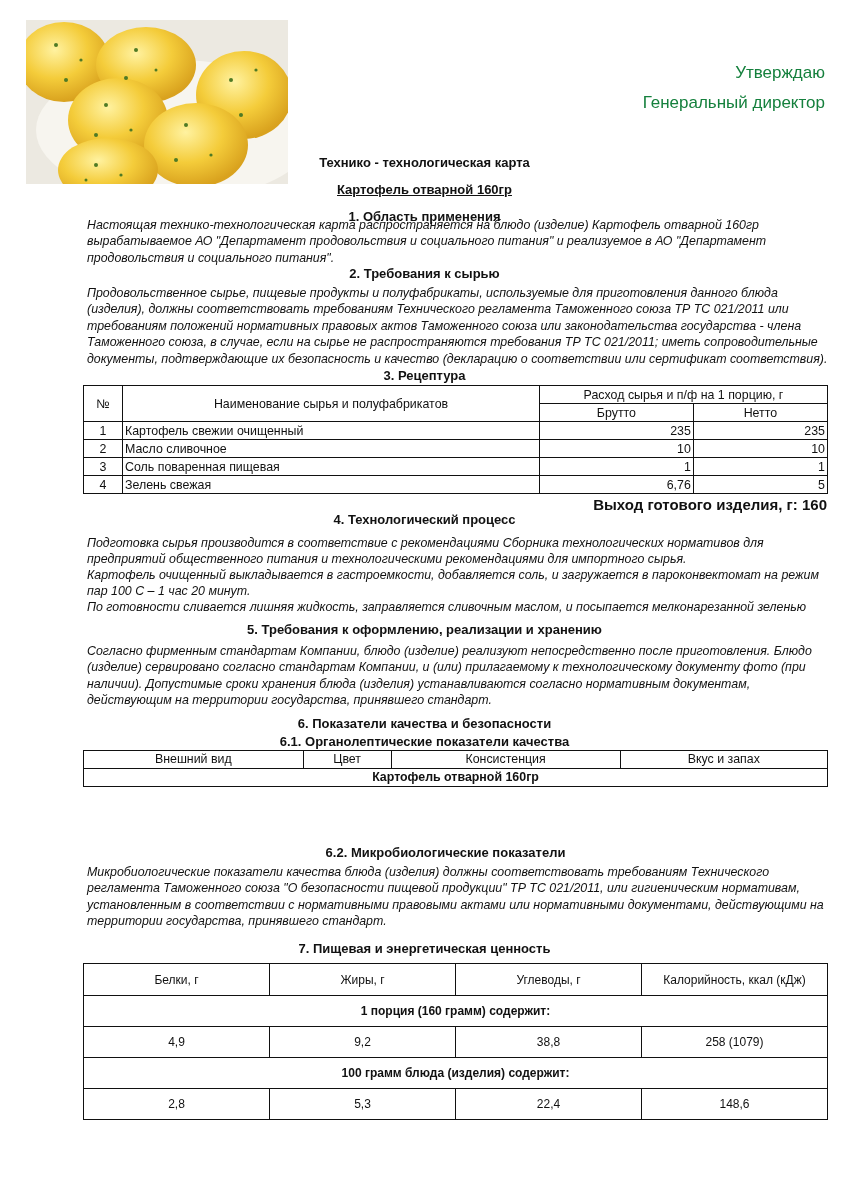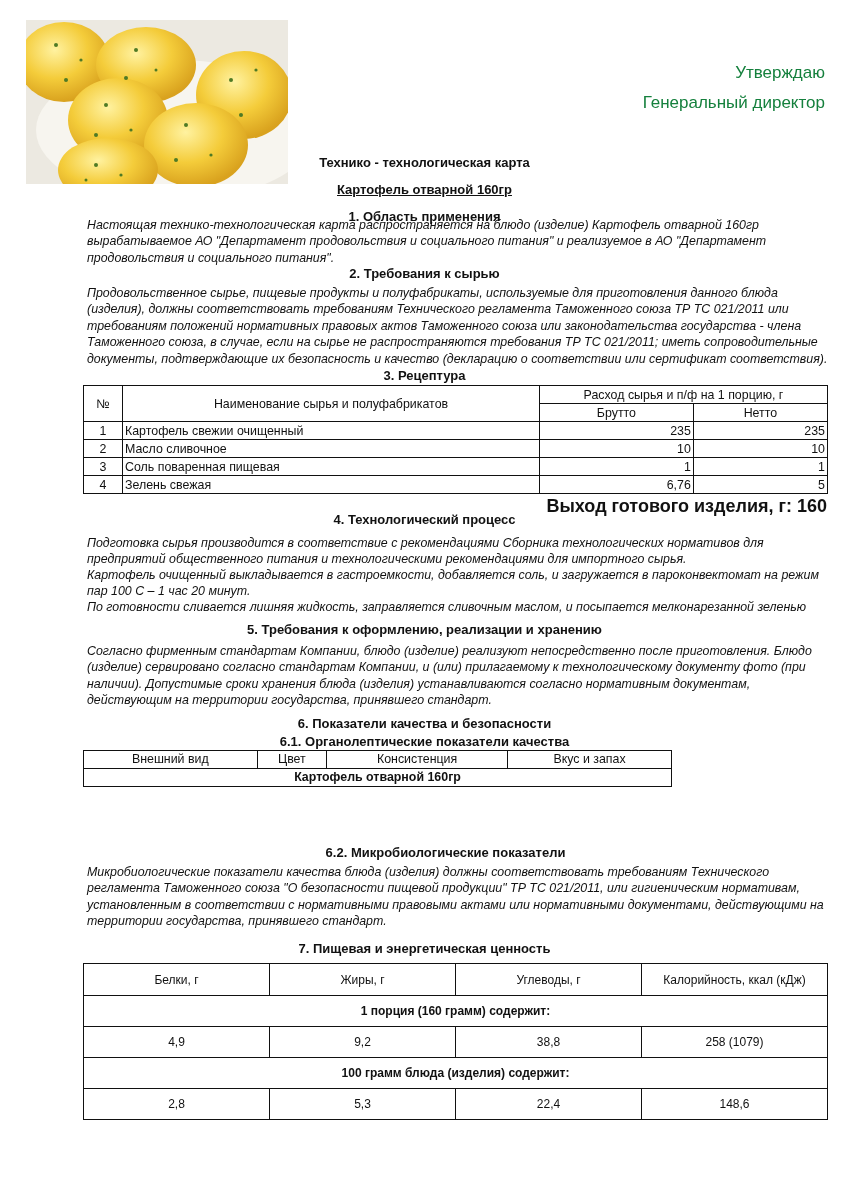"Выход готового изделия, г: 160" .yield { font-size: 18px -> 15px }
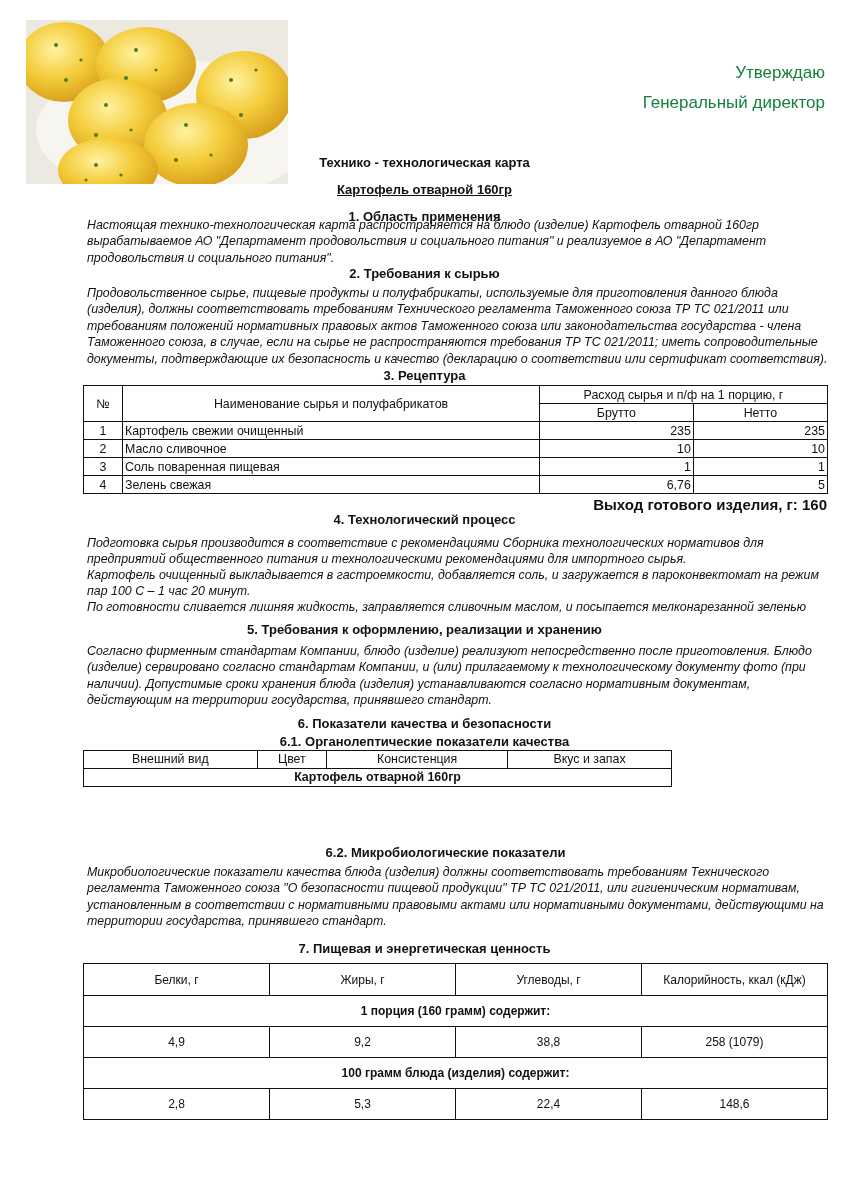"Внешний вид" .organo { width: 589px -> 745px }
